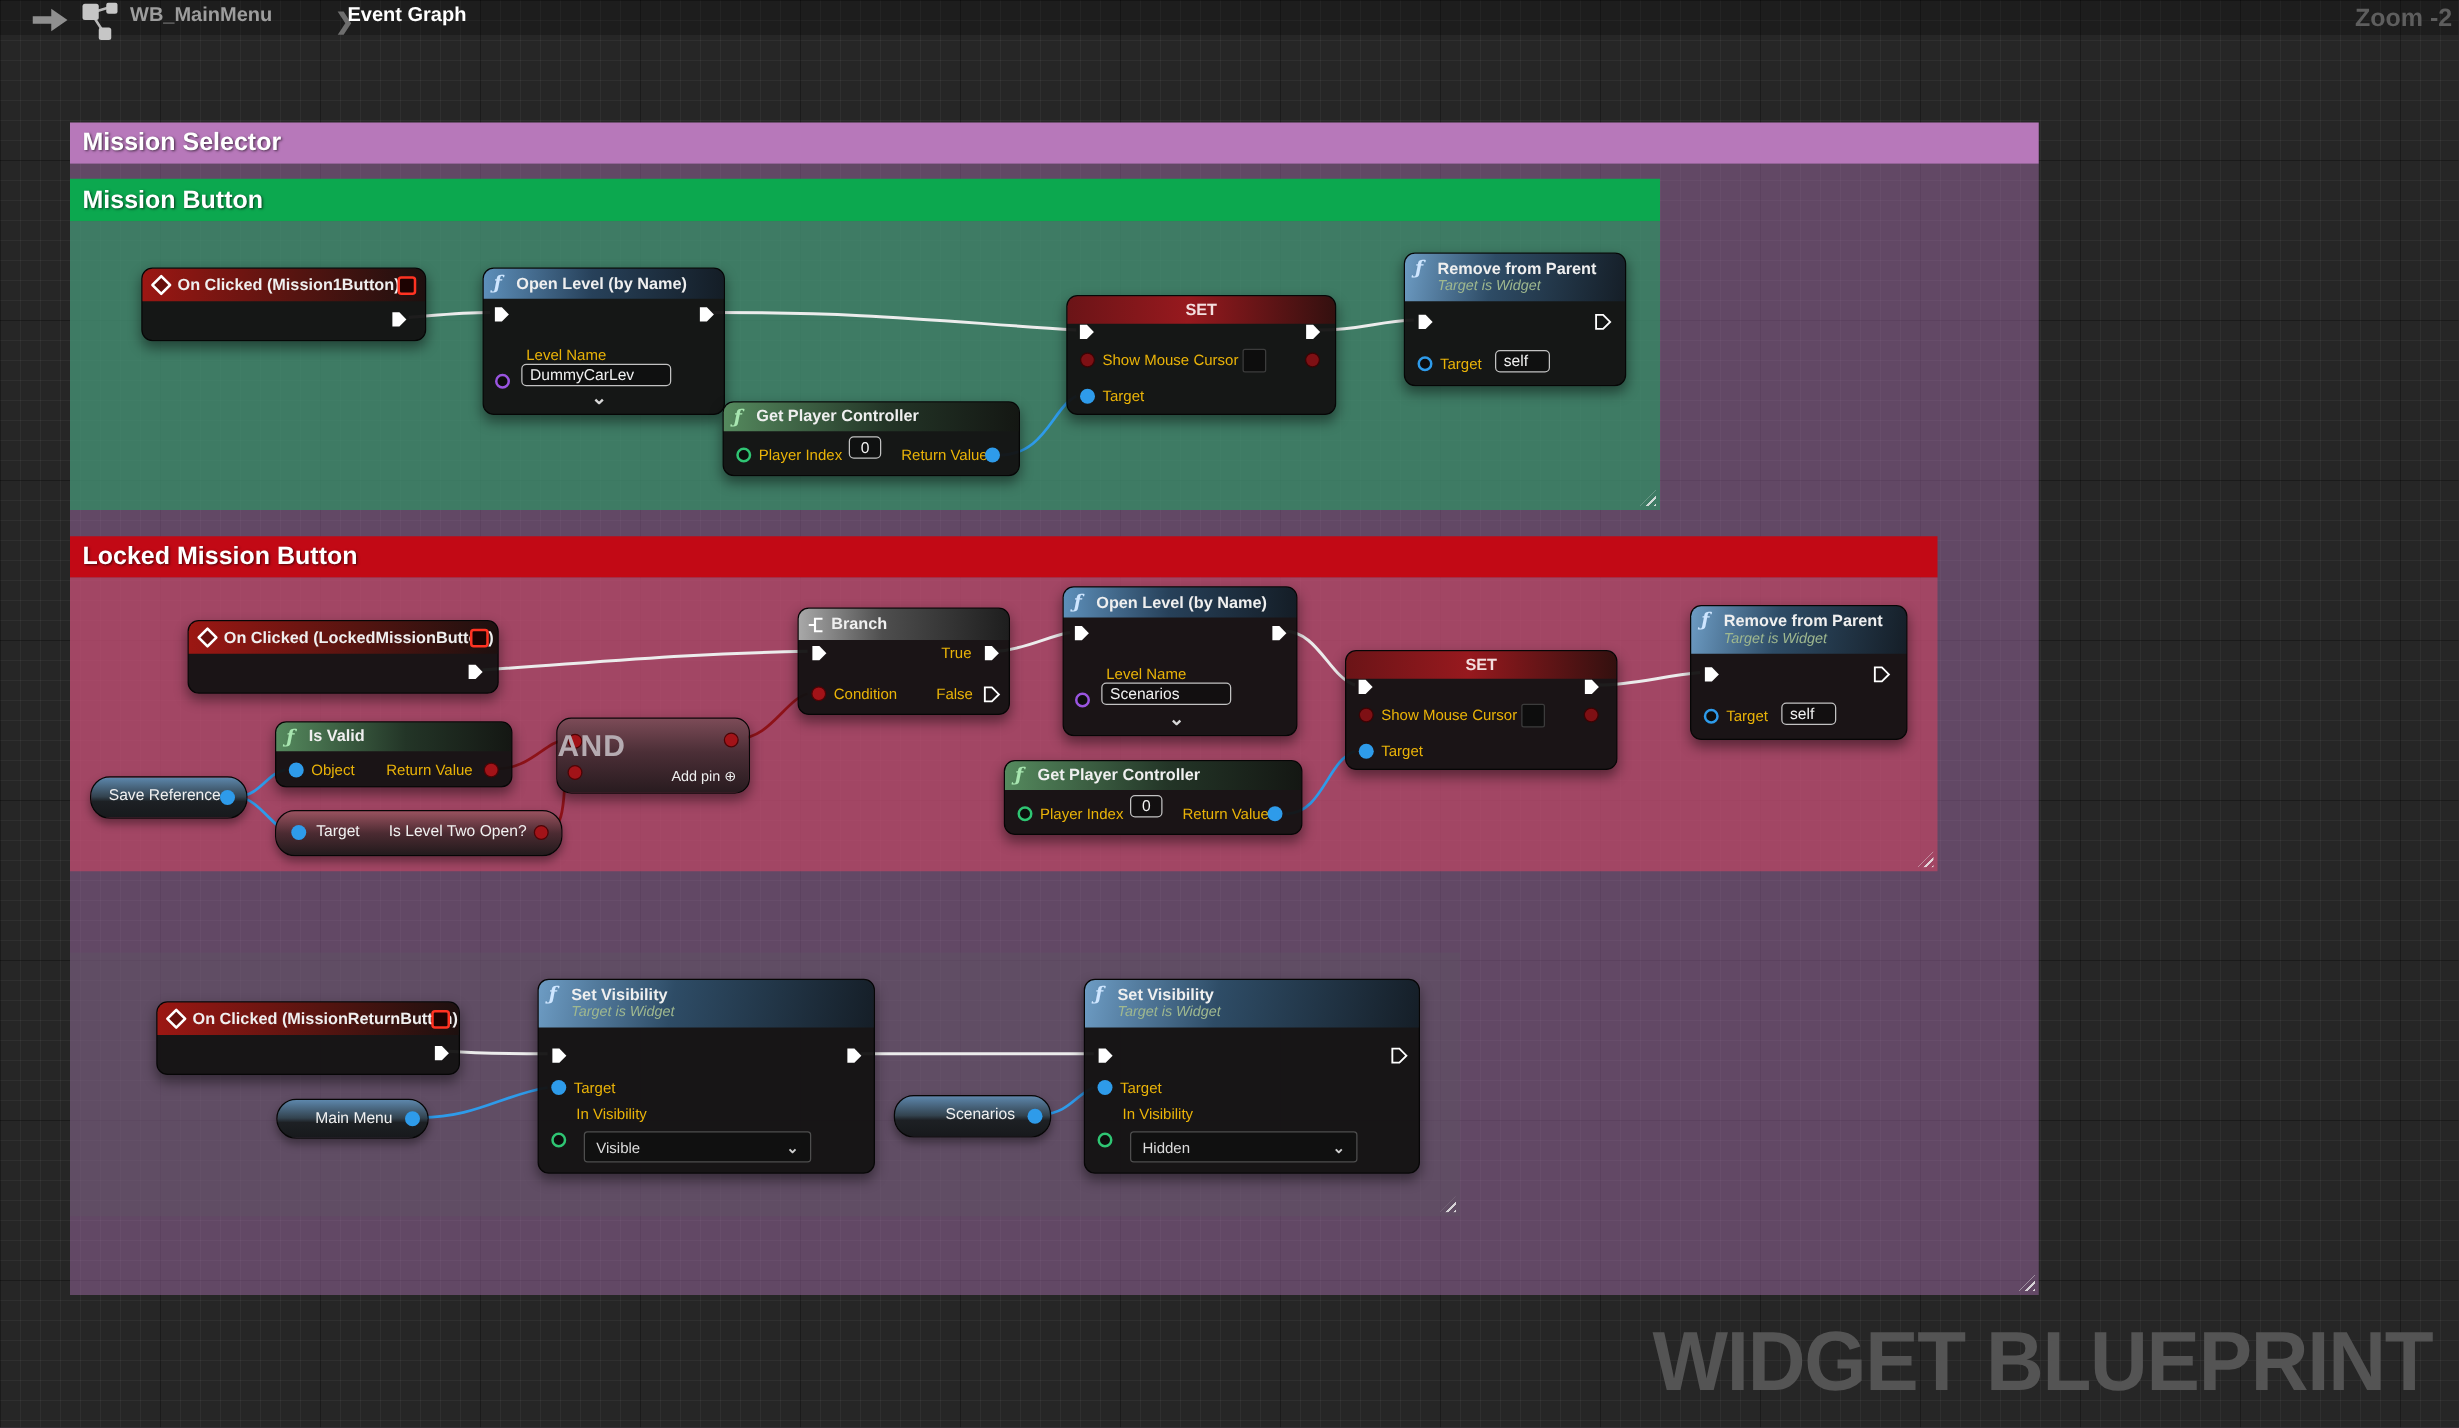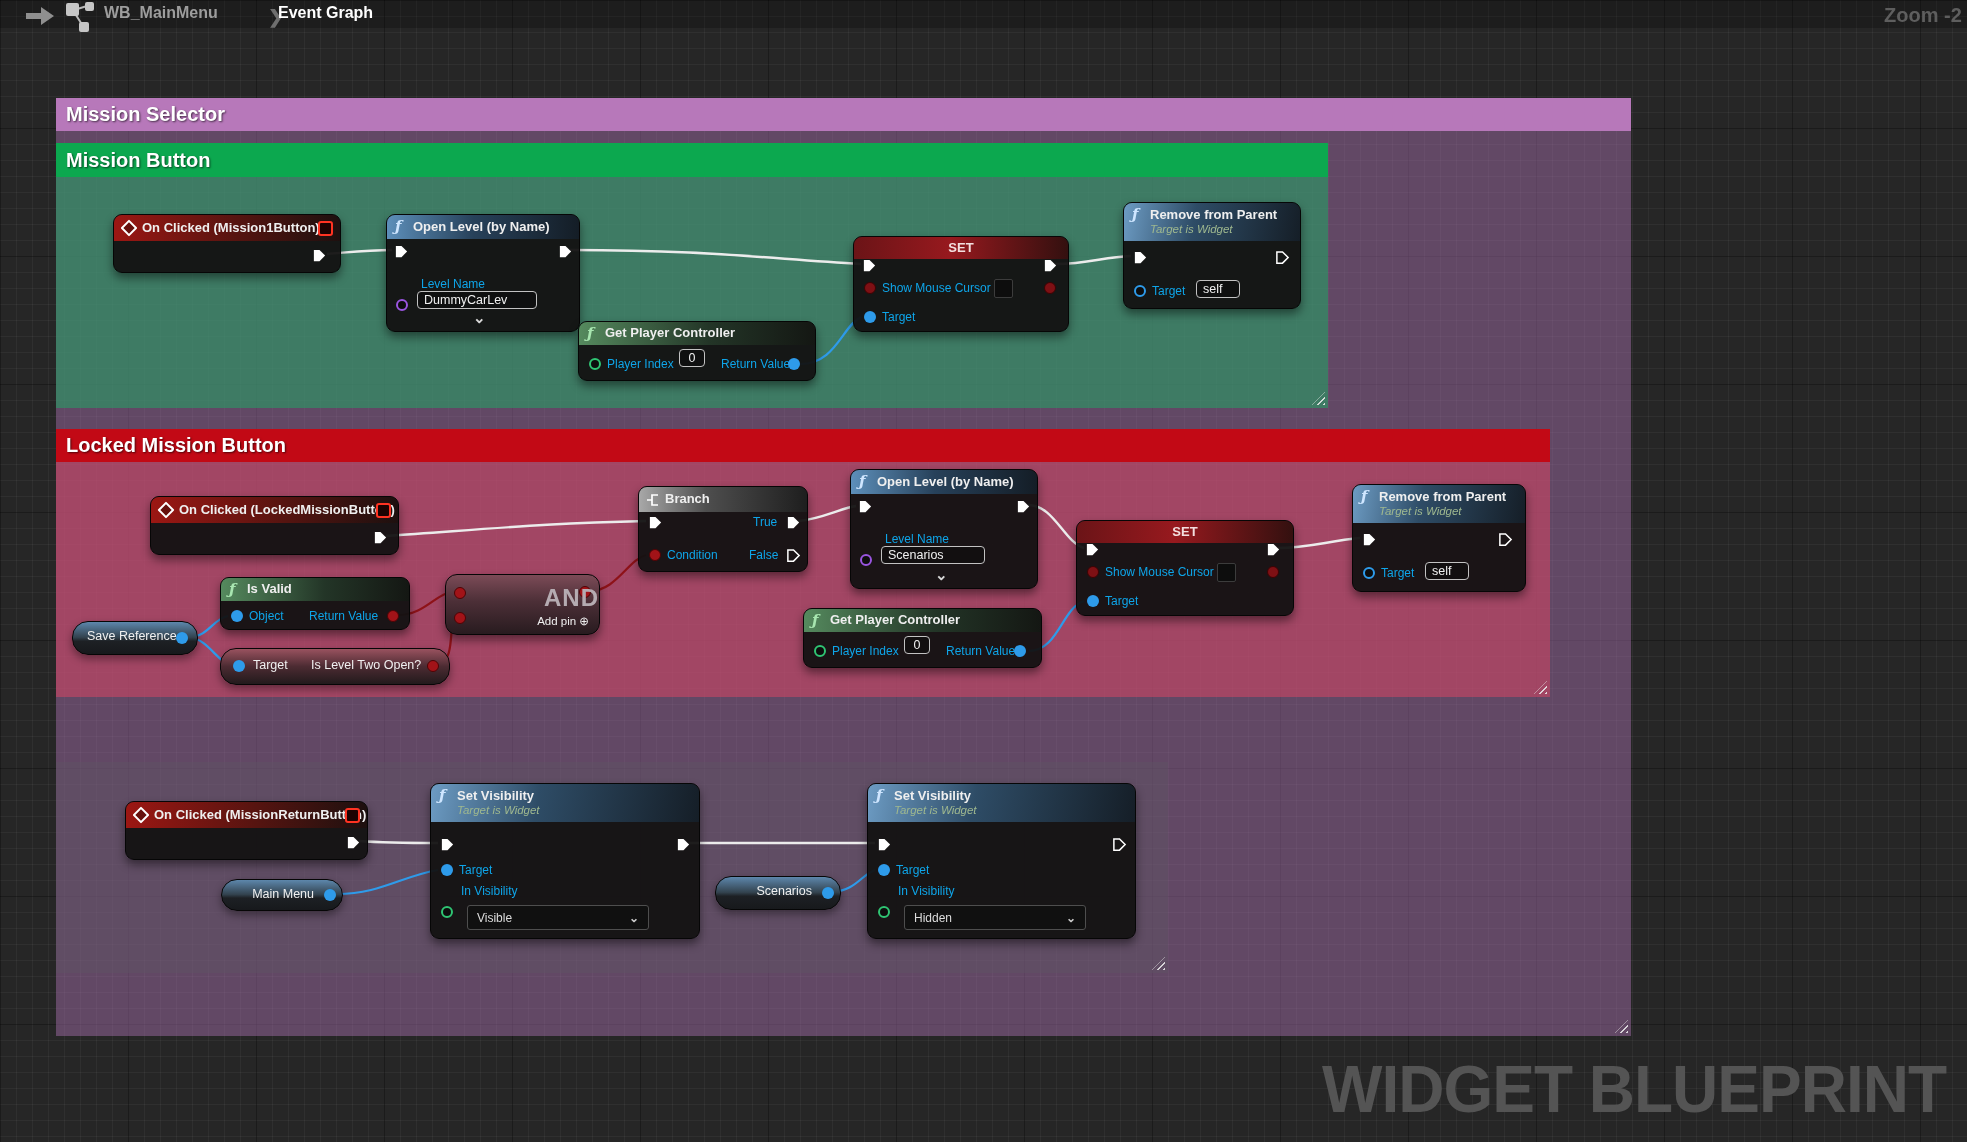"Level Name" .lbl { color: #0ea5e9 -> #eab308 }
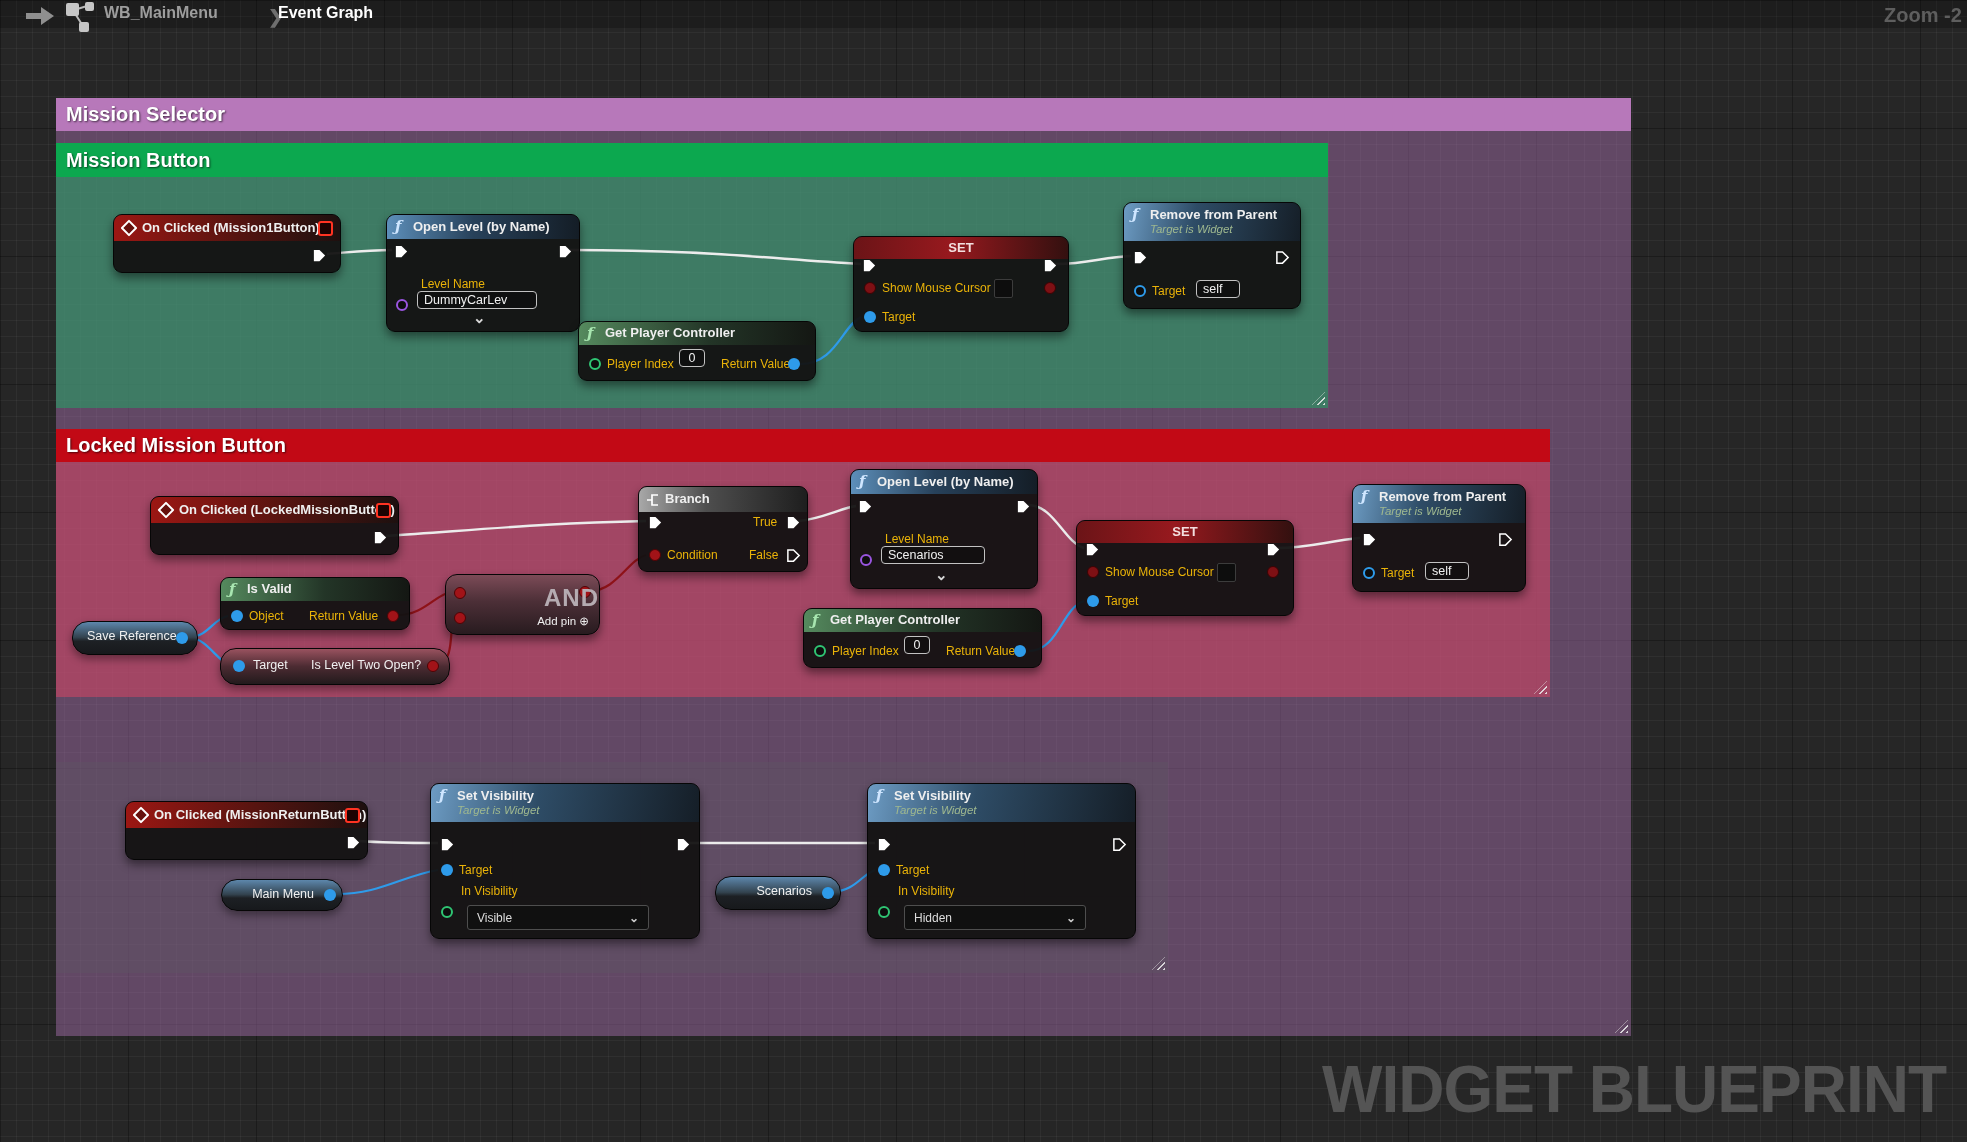"AND" .andtxt { text-align: right -> left }
